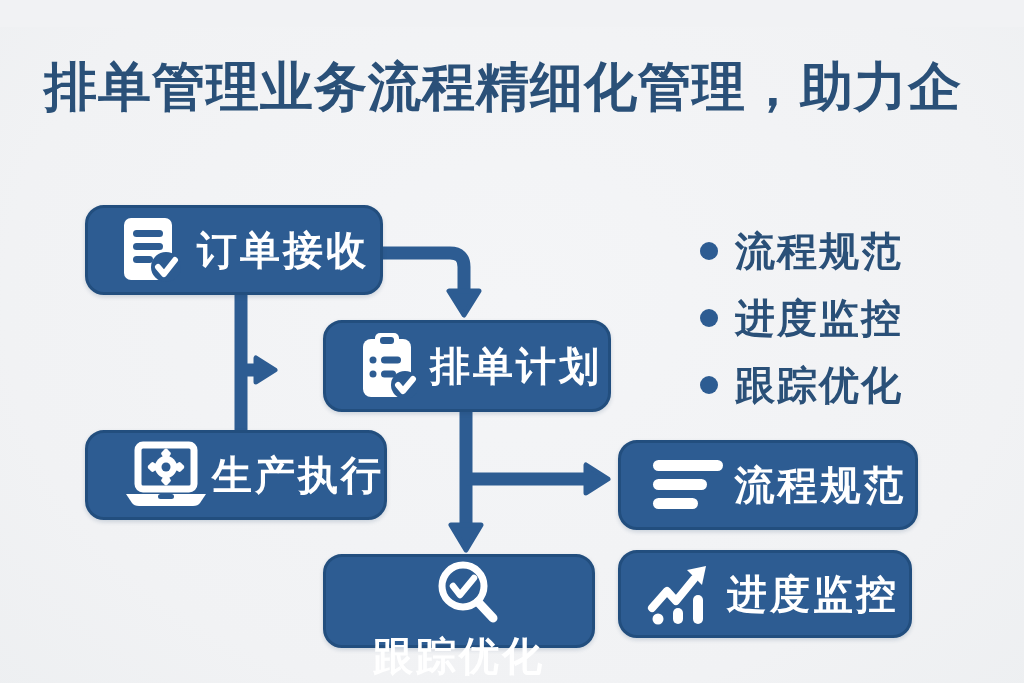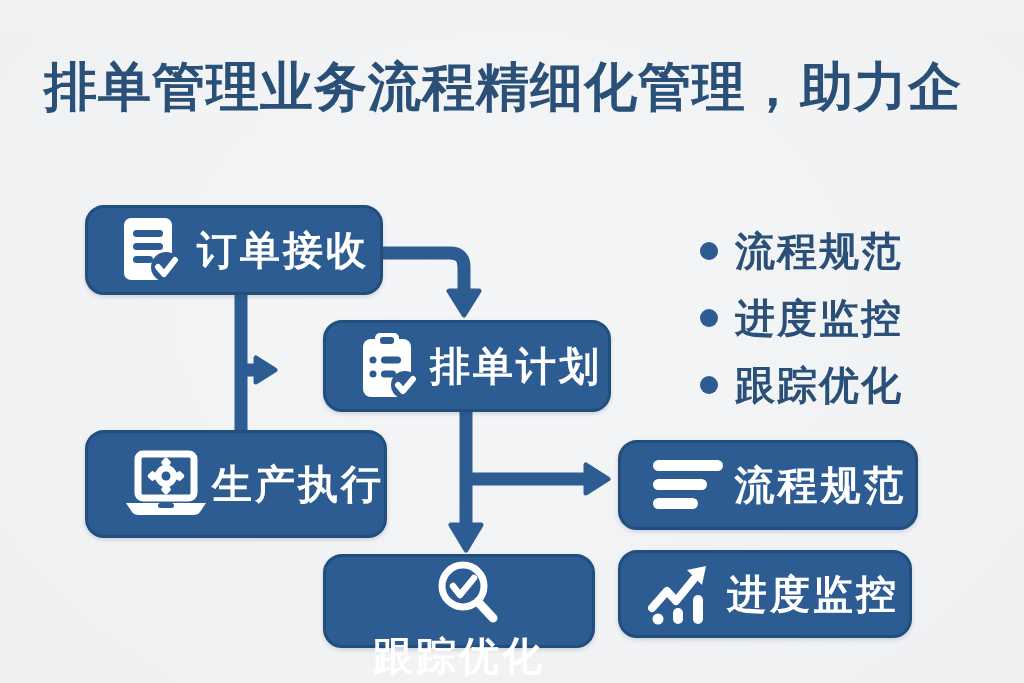"生产执行" div.flow-box { height: 108px -> 90px }
